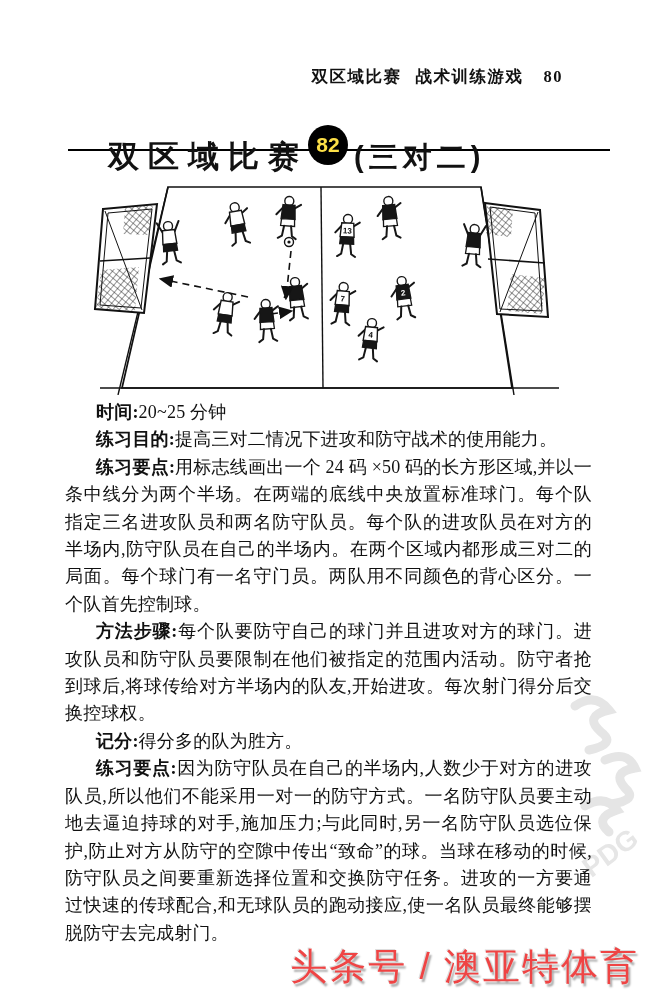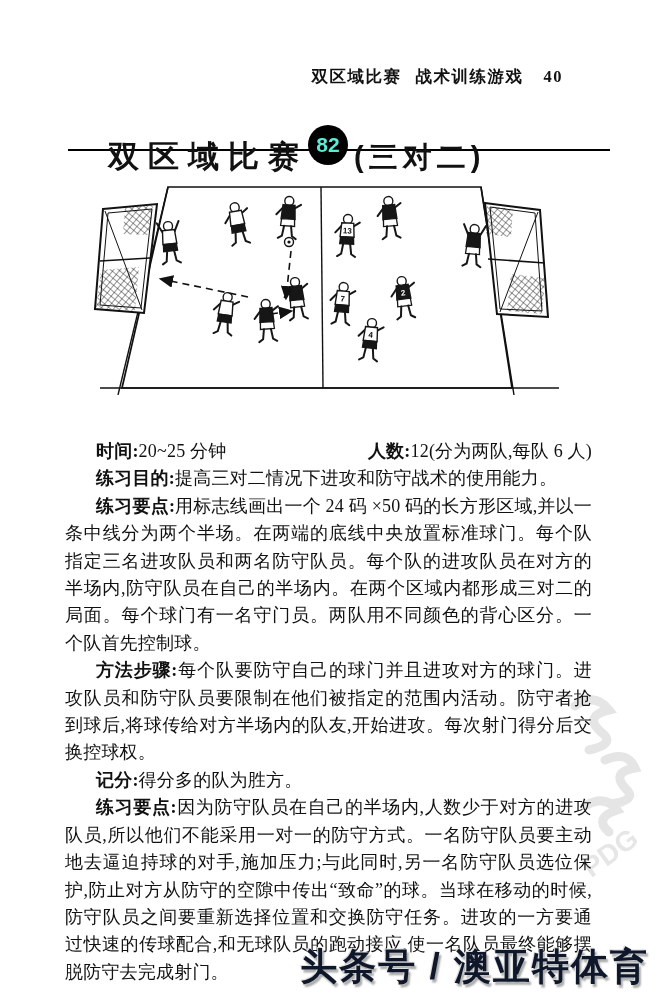"40" span { text: 40 -> 80 }
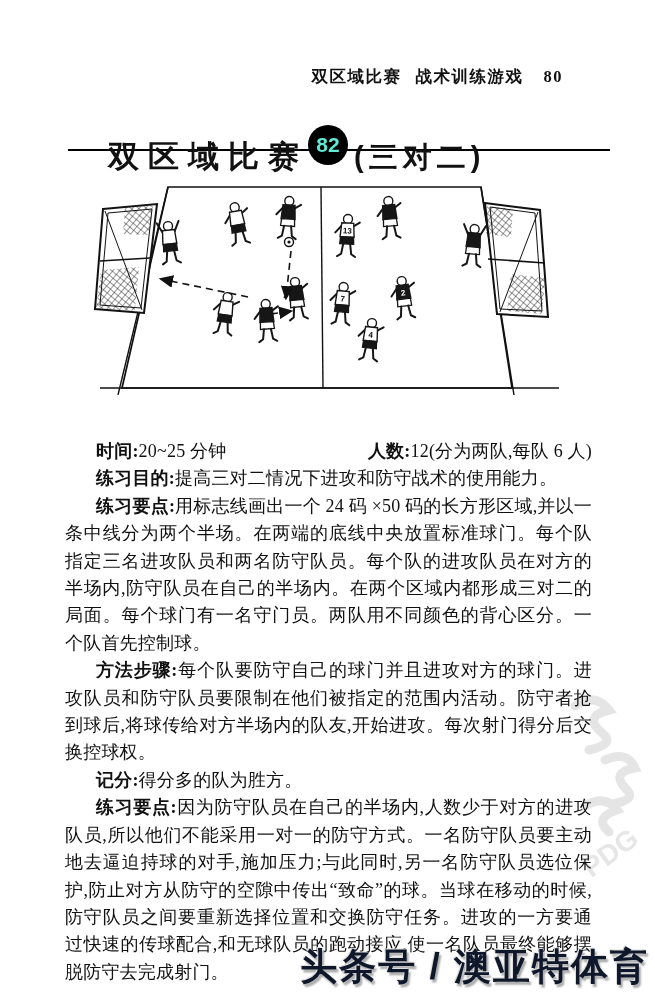"82" .title-badge { color: #5eead4 -> #fde047 }
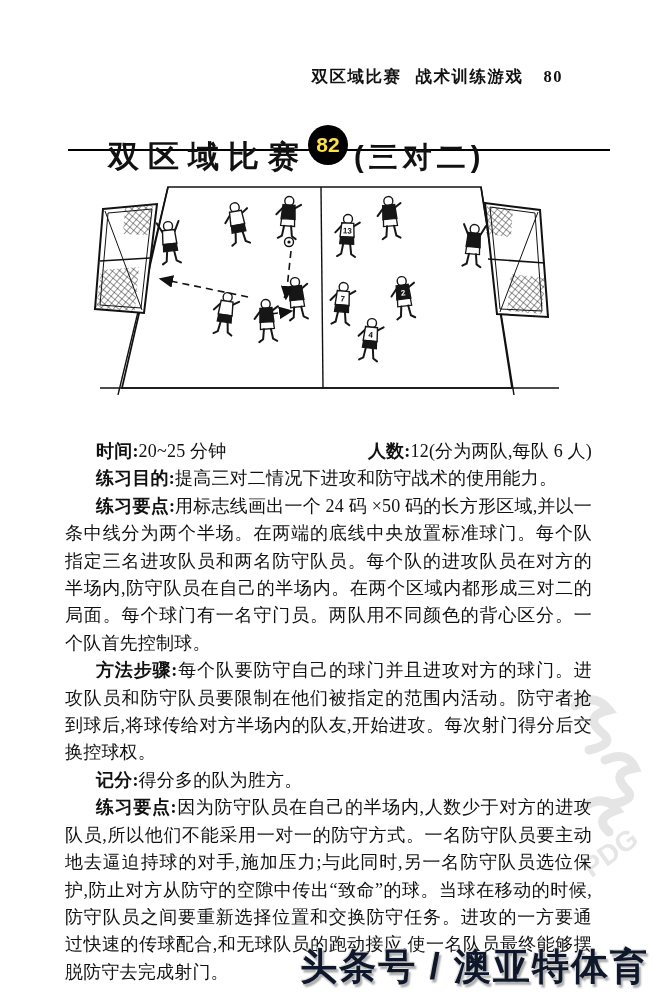"时间:20~25 分钟" .bodytext { margin-top: 39px -> none }
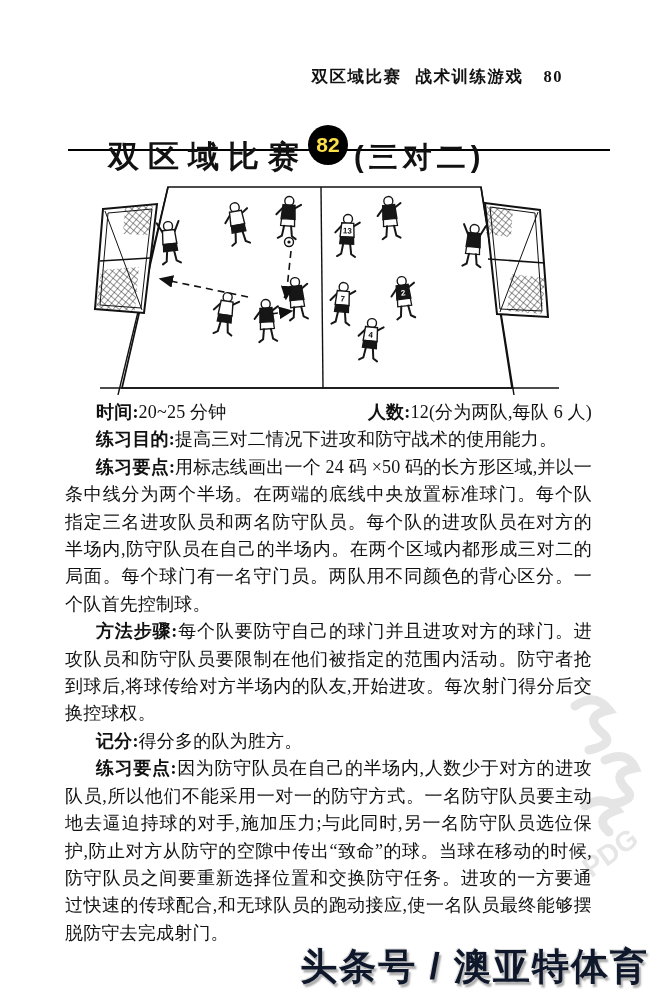"人数:12(分为两队,每队 6 人)" span.info-right { html: <span><span>人数:</span><span>12(分为两队,每队 6 人)</span></span> -> none }
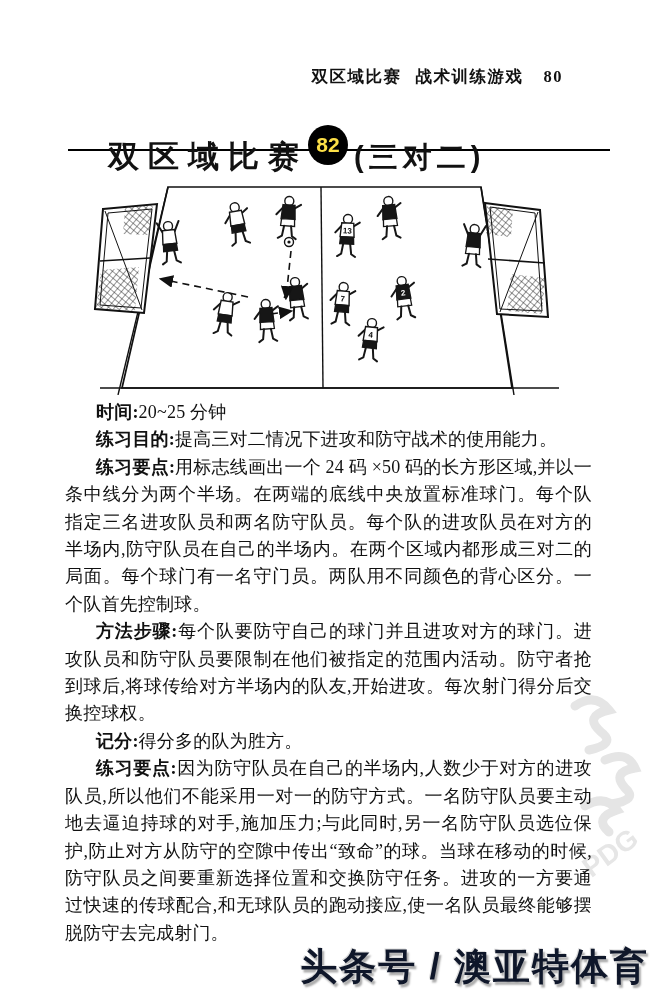"头条号 / 澳亚特体育" .footer-mark { color: #0f172a -> #ef4444; font-weight: bold -> normal; right: 6px -> 16px }
